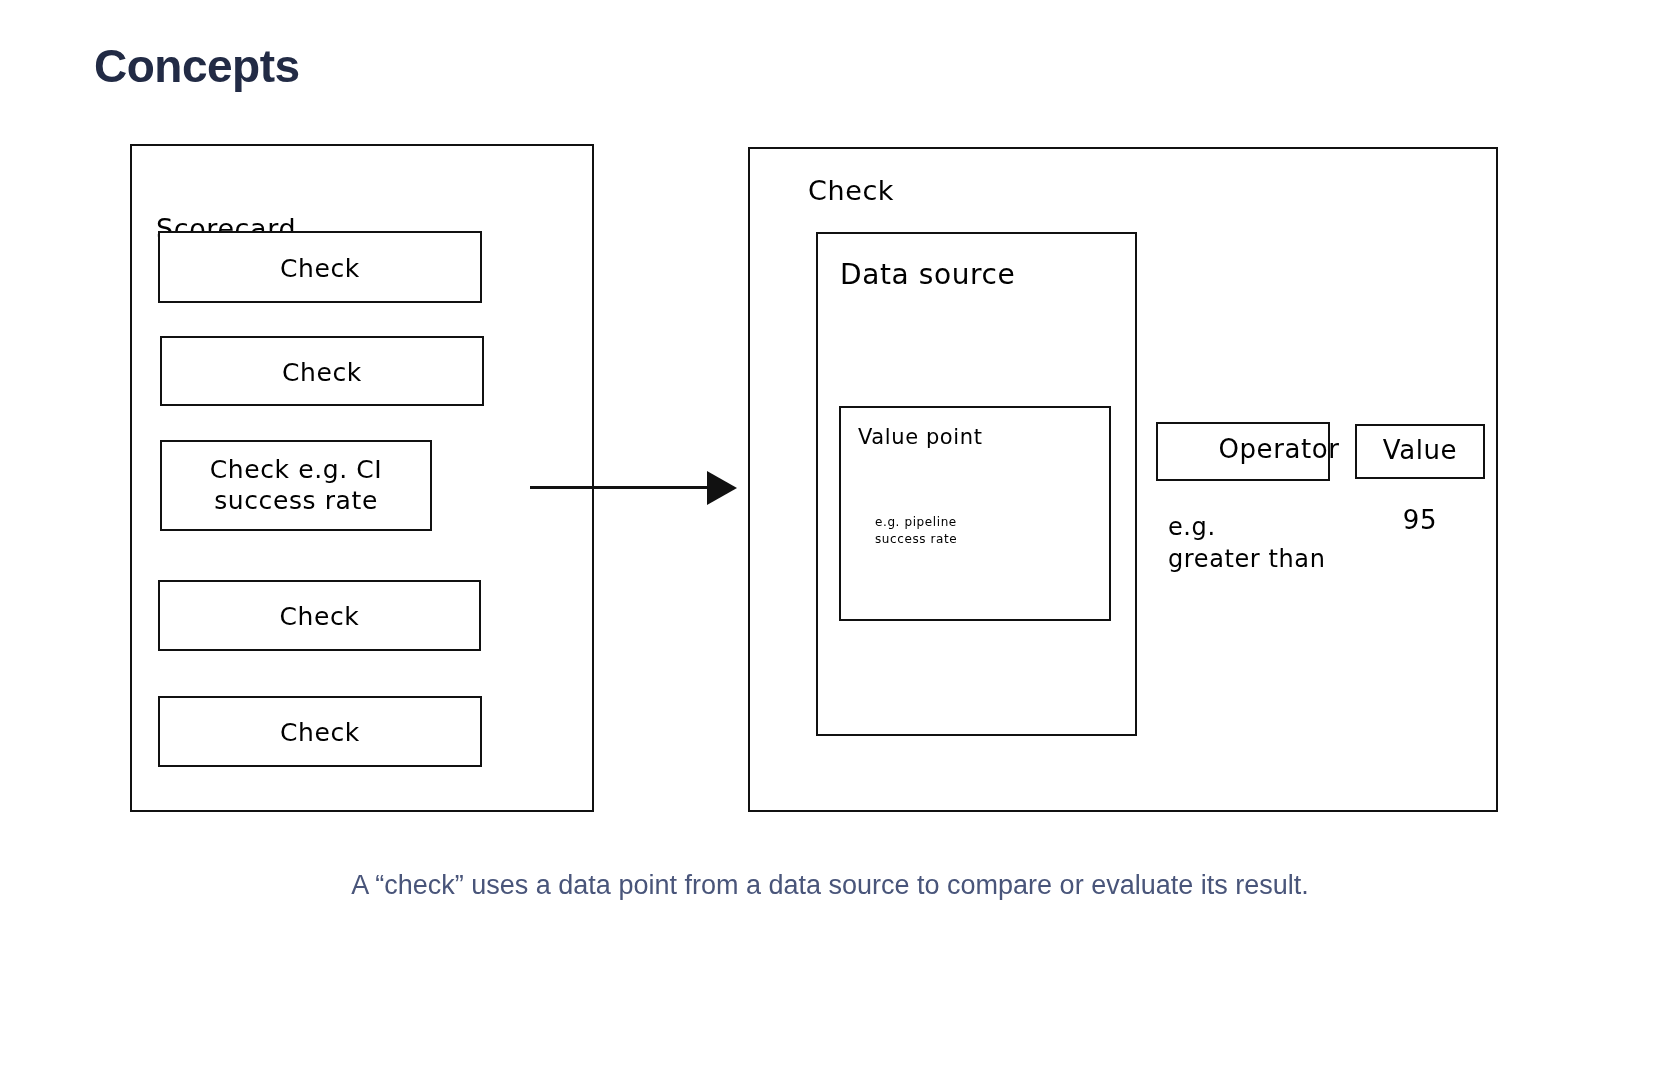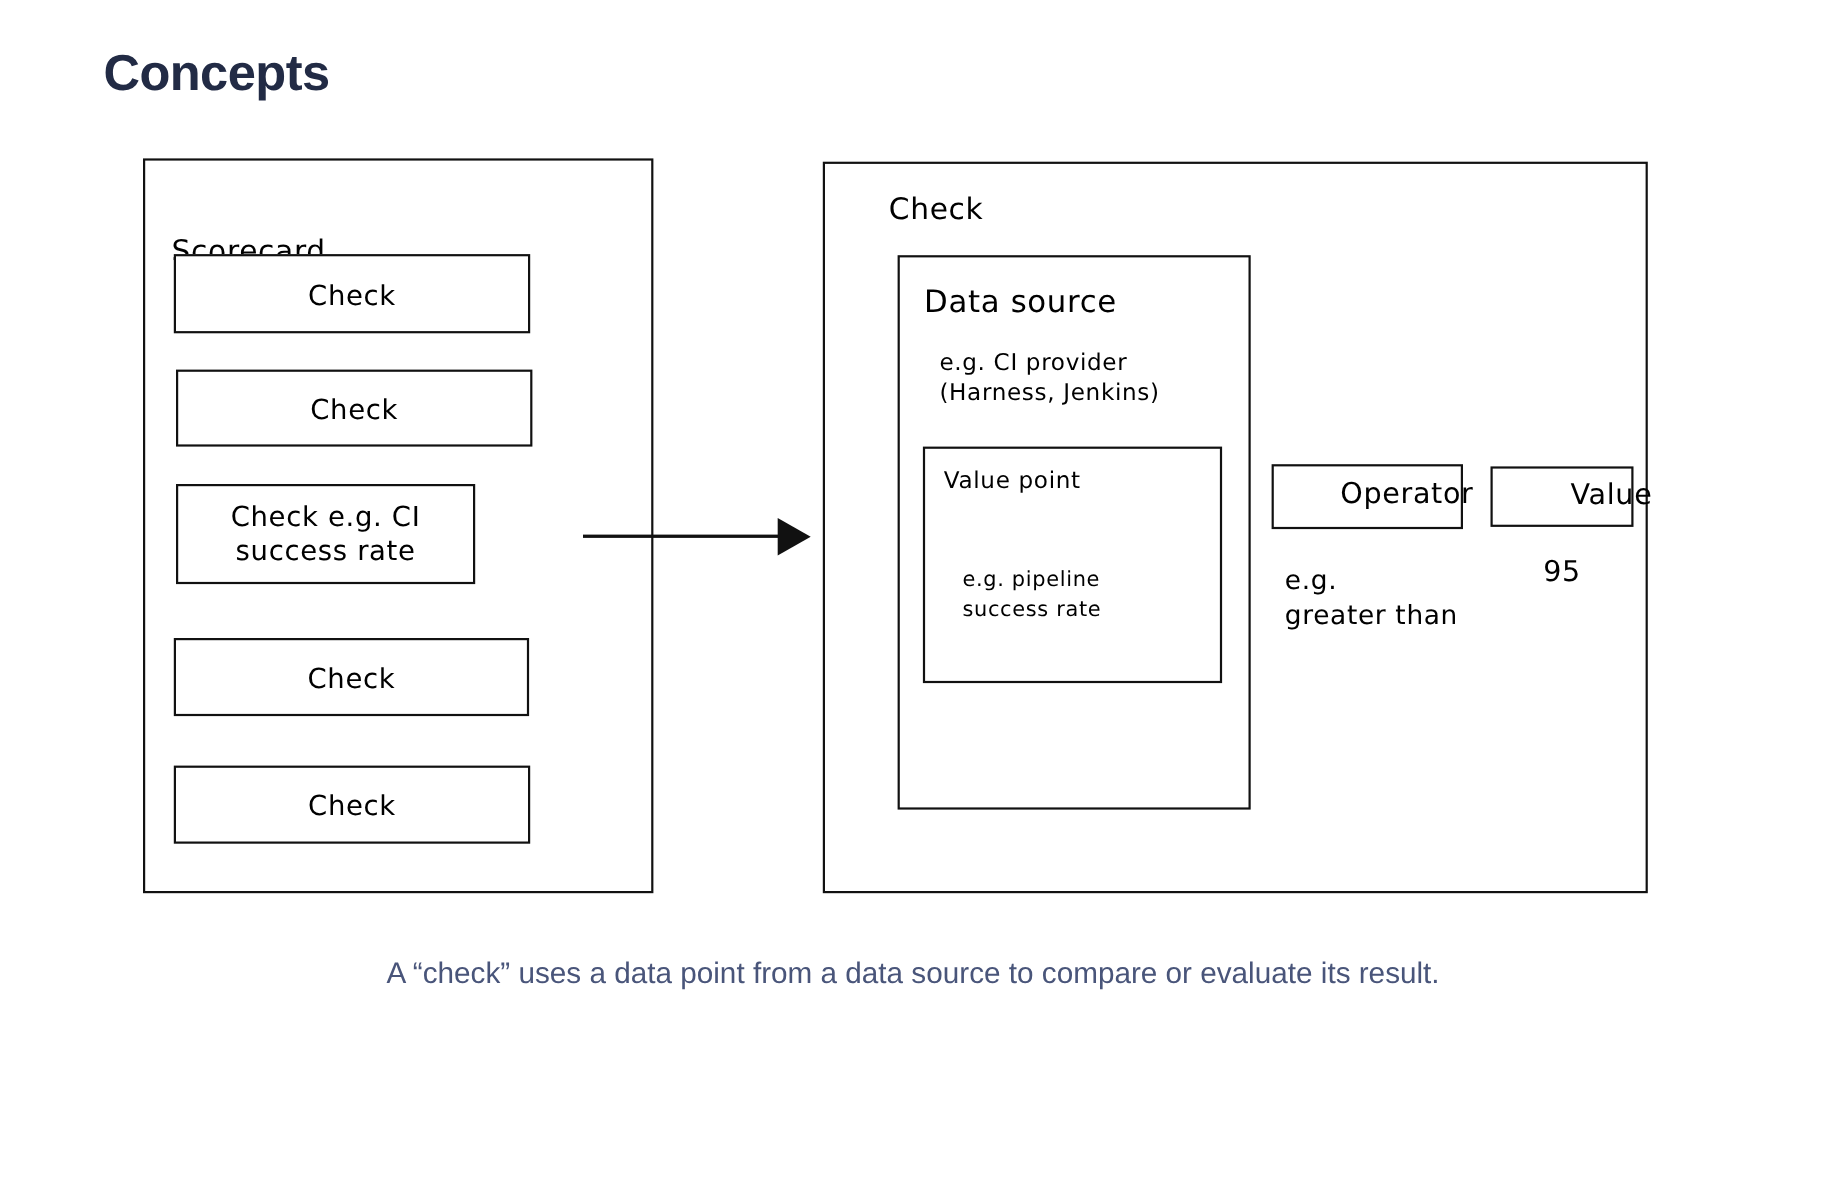"e.g. CI provider" div.box-label { html: <div>e.g. CI provider (Harness, Jenkins)</div> -> none }
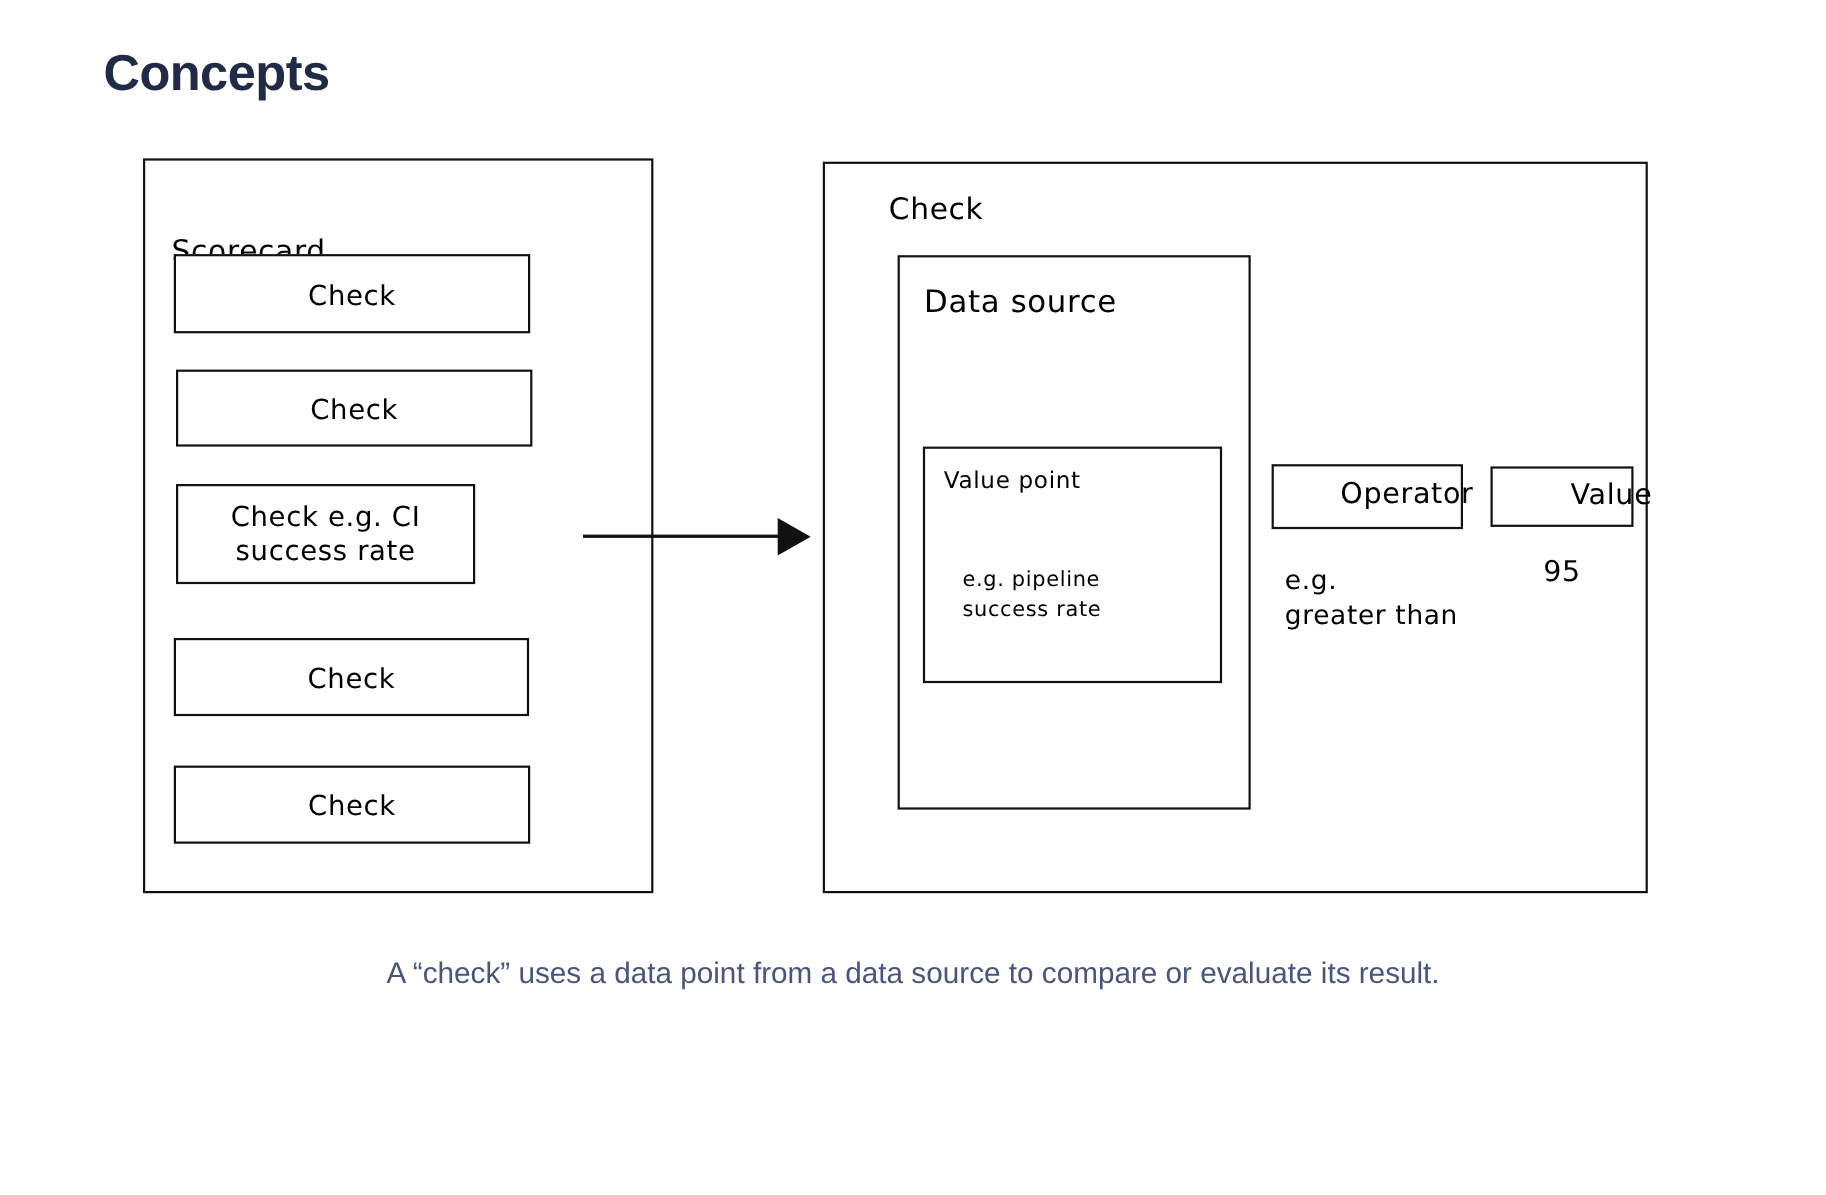"Value" #value-label { margin-left: 45px -> none }
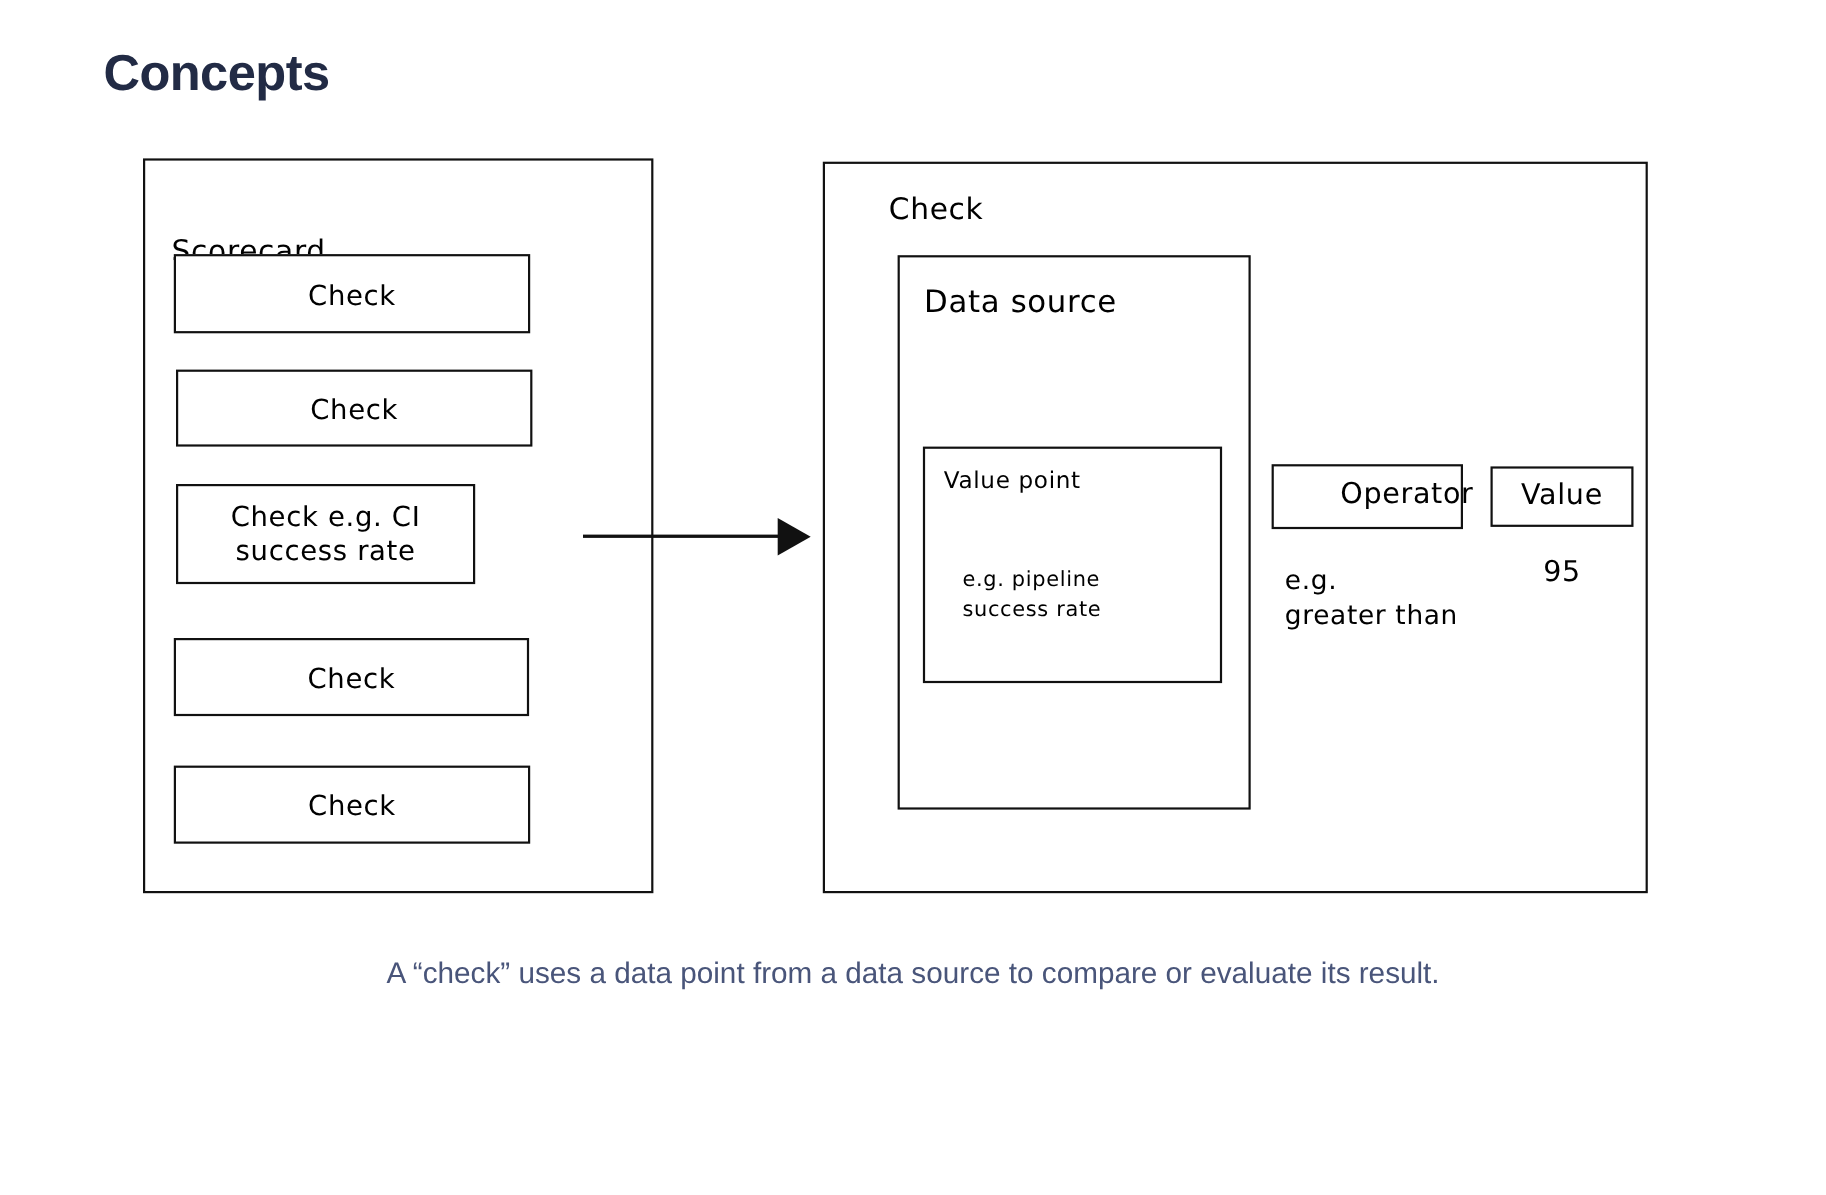"e.g. pipeline" #datapoint-eg { font-size: 19px -> 12px }
